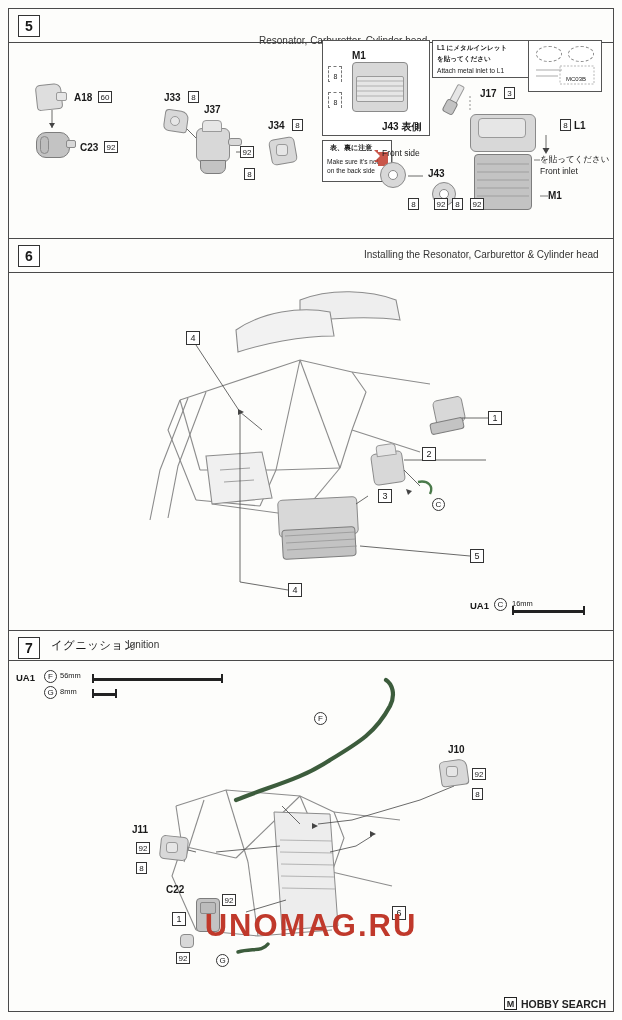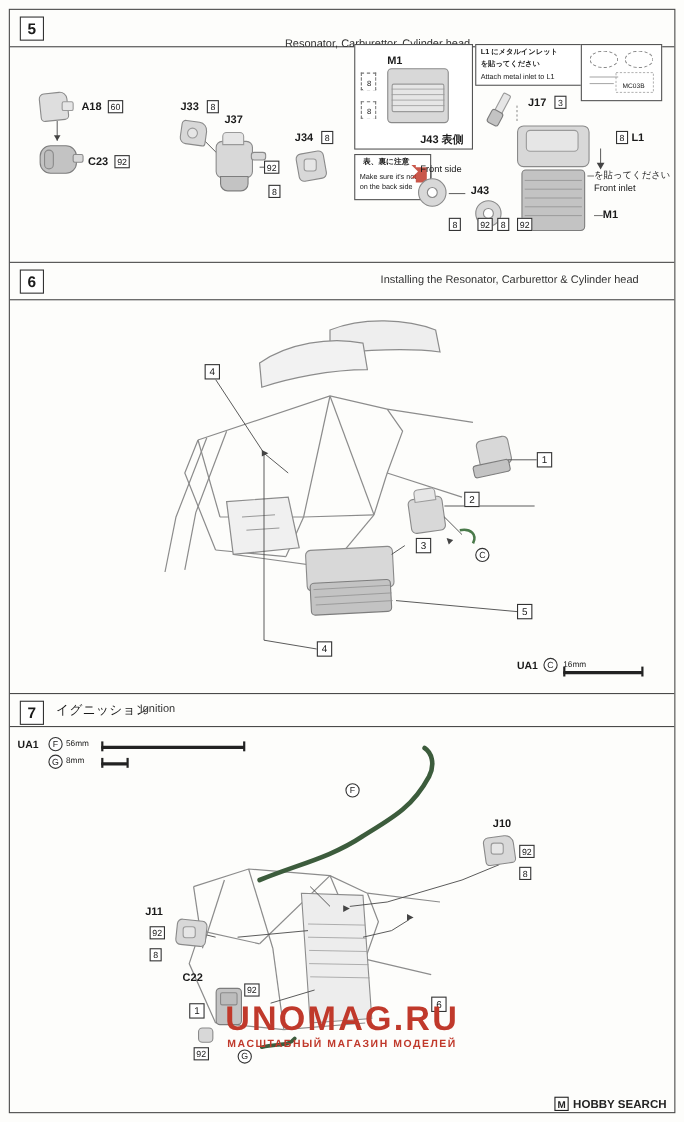"Installing the Resonator, Carburettor &" div.step-title-en { left: 290px -> 308px }
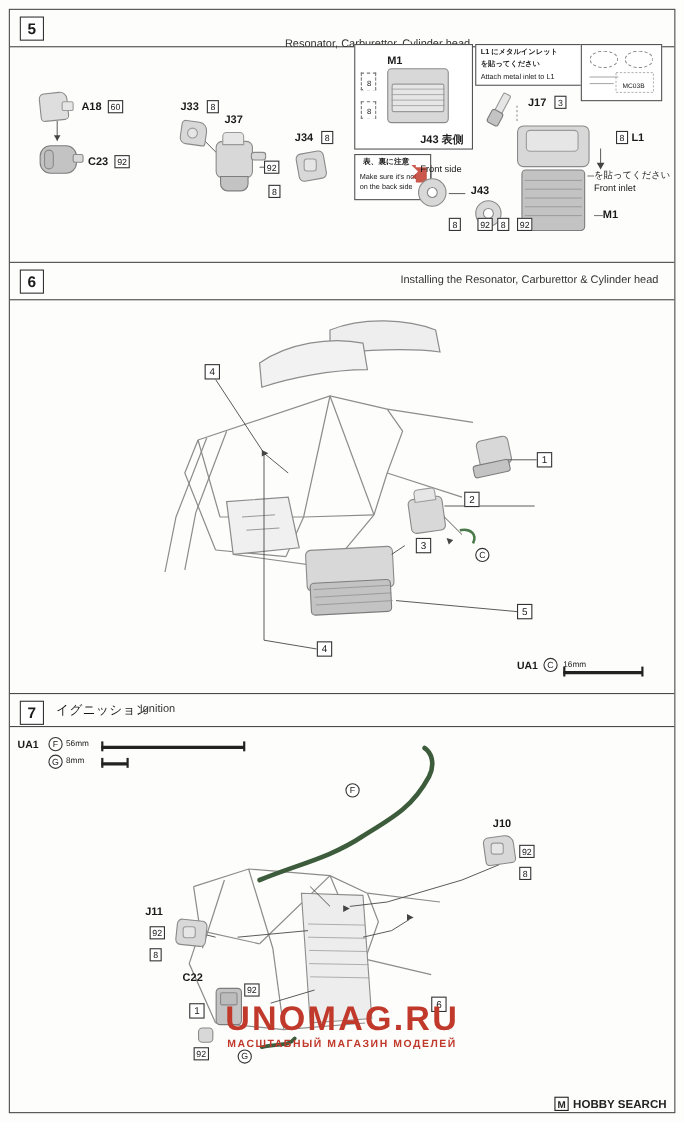"МАСШТАБНЫЙ МАГАЗИН МОДЕЛЕЙ" div.wm { html: <div>МАСШТАБНЫЙ МАГАЗИН МОДЕЛЕЙ</div> -> none }
